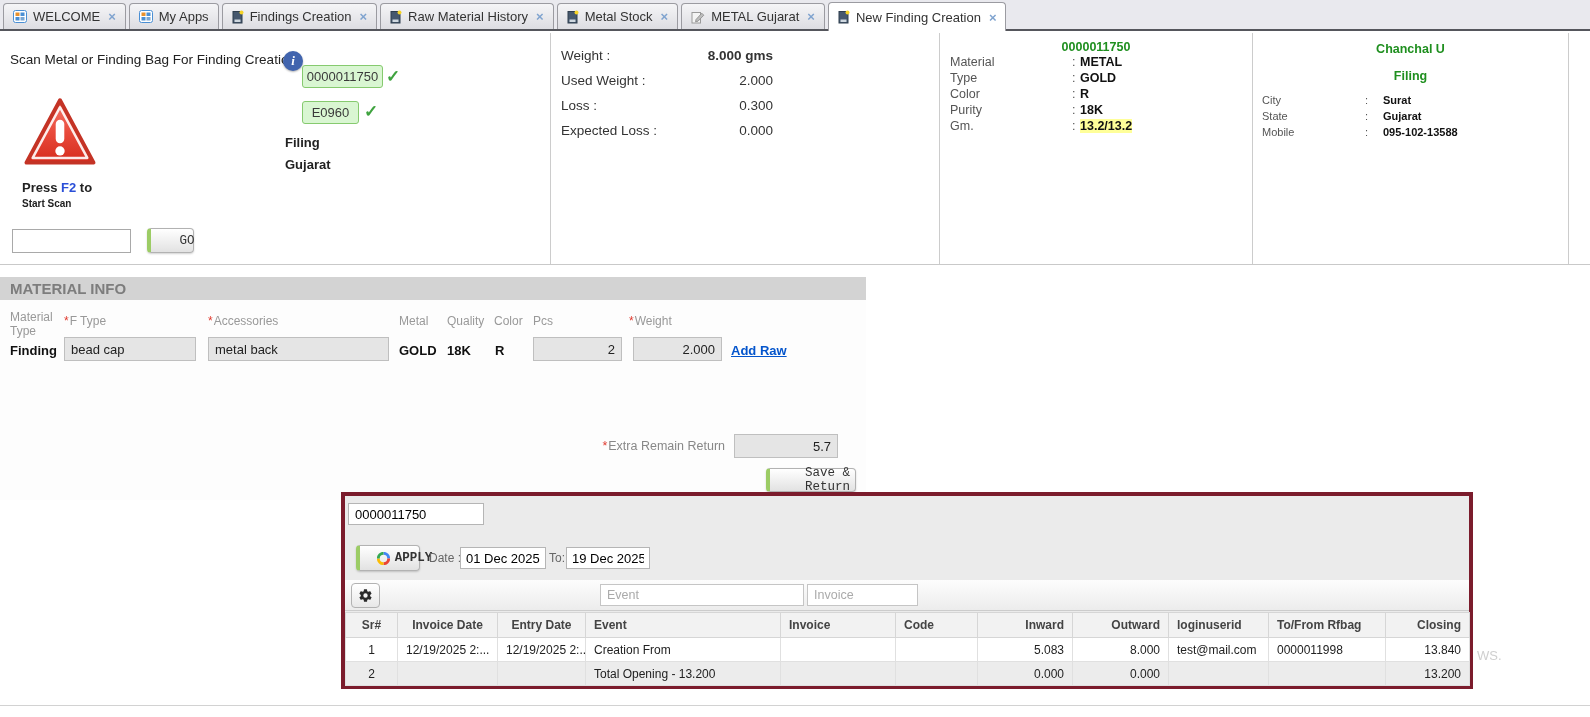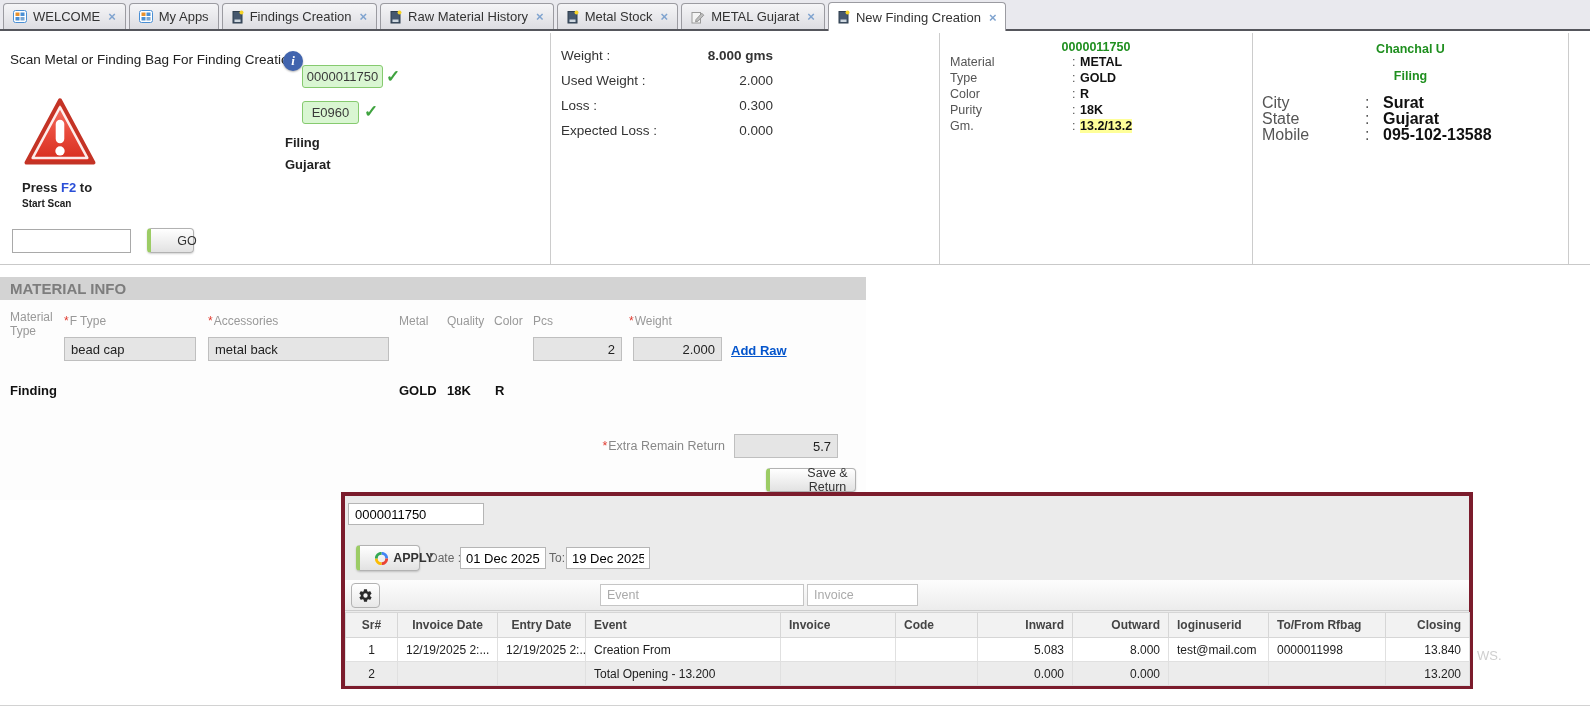"City" .ctrow { font-size: 16px -> 11px }
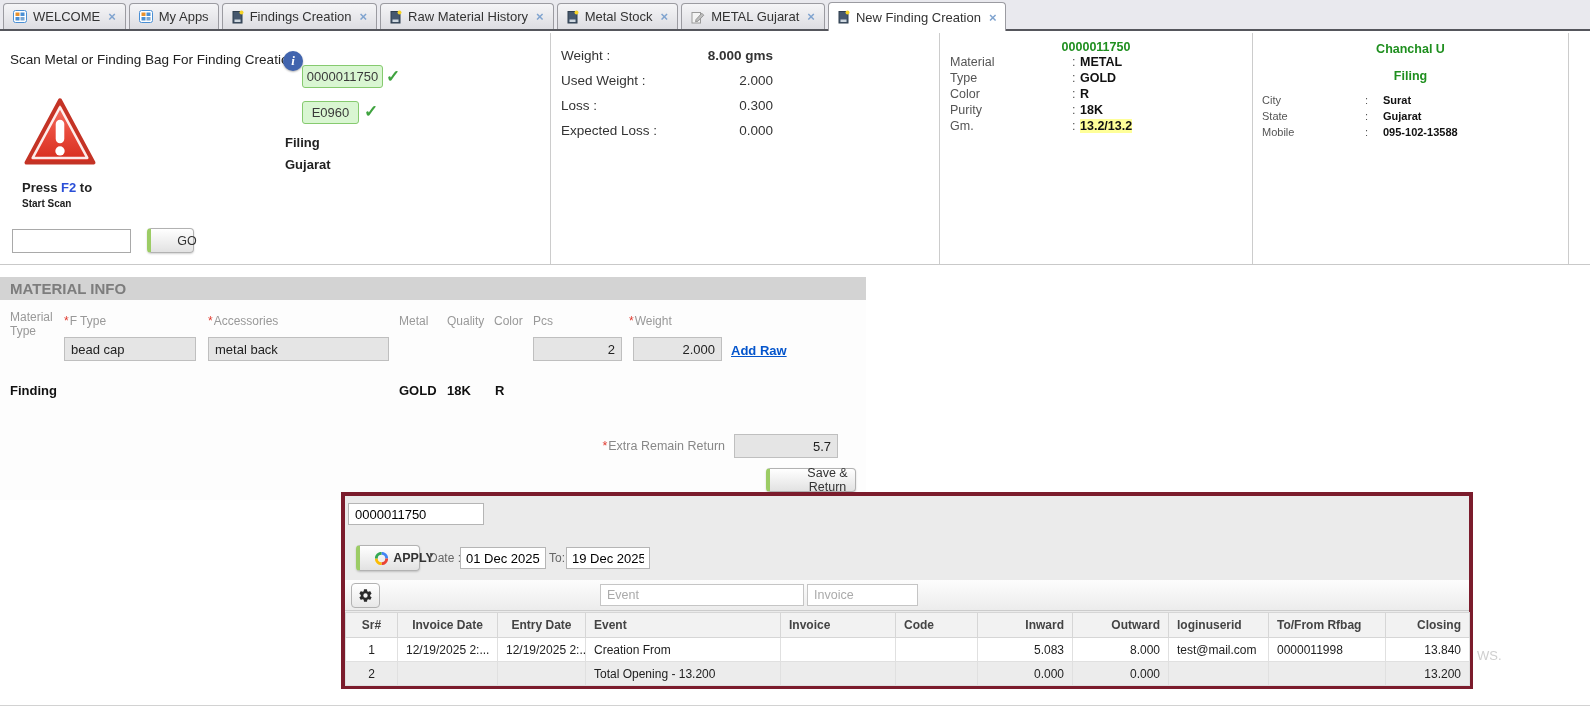"GO" .accent-btn { font-family: Liberation Sans, sans-serif -> Liberation Mono, monospace }
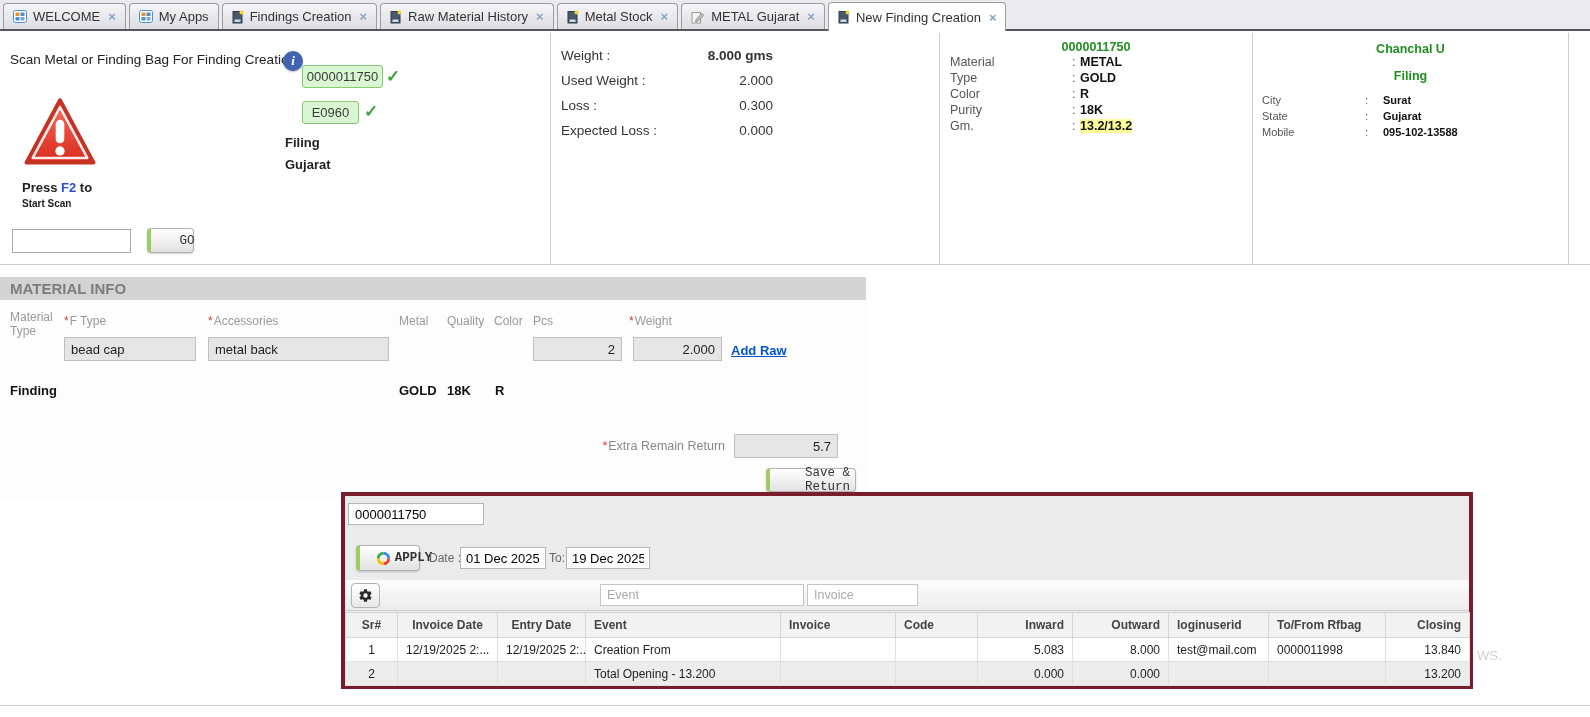"Finding" .mi-val { margin-top: 40px -> none }
